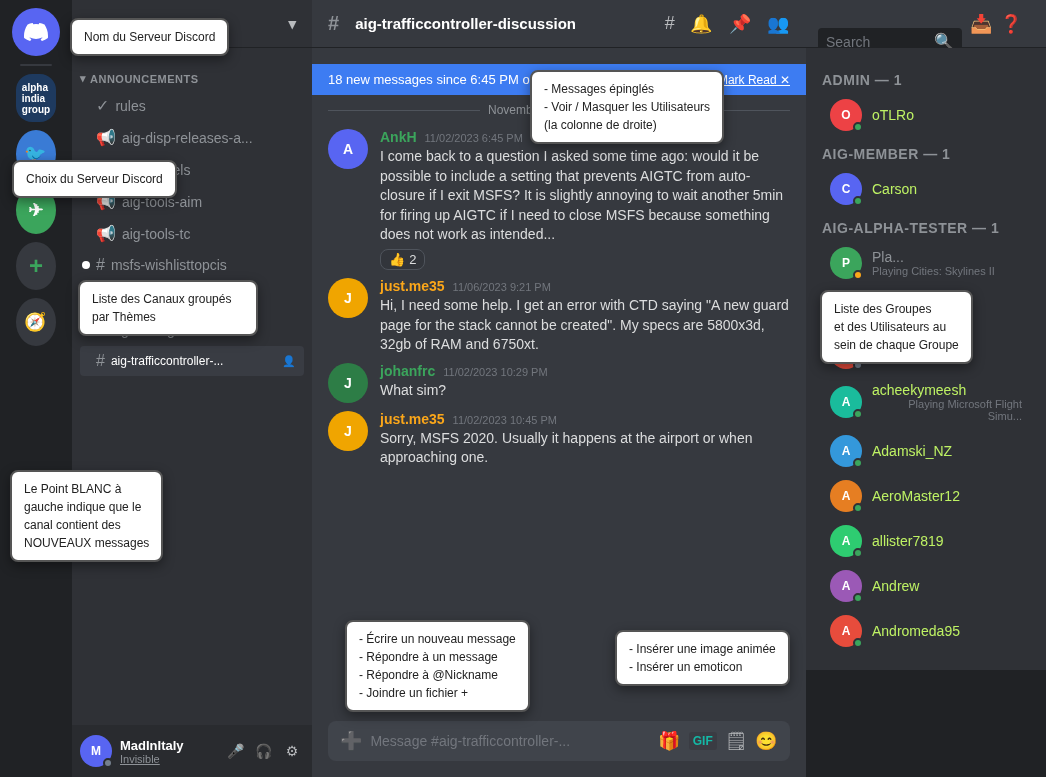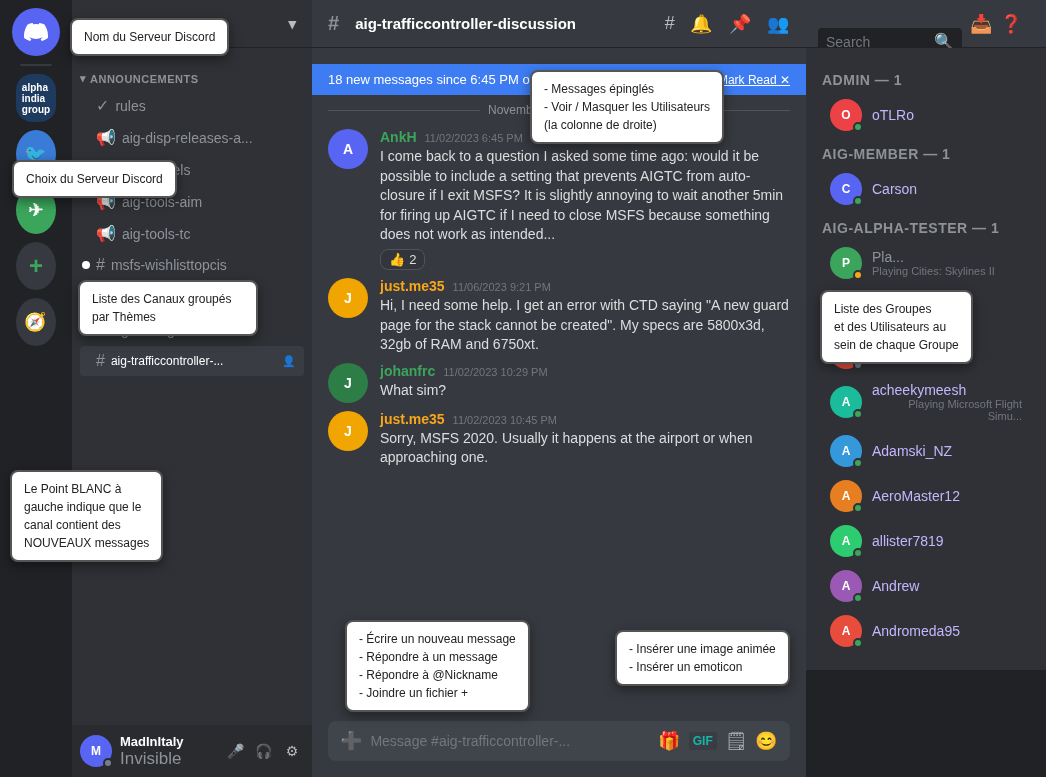"oTLRo" .member-name.bright { color: #c4b5fd -> #bef264 }
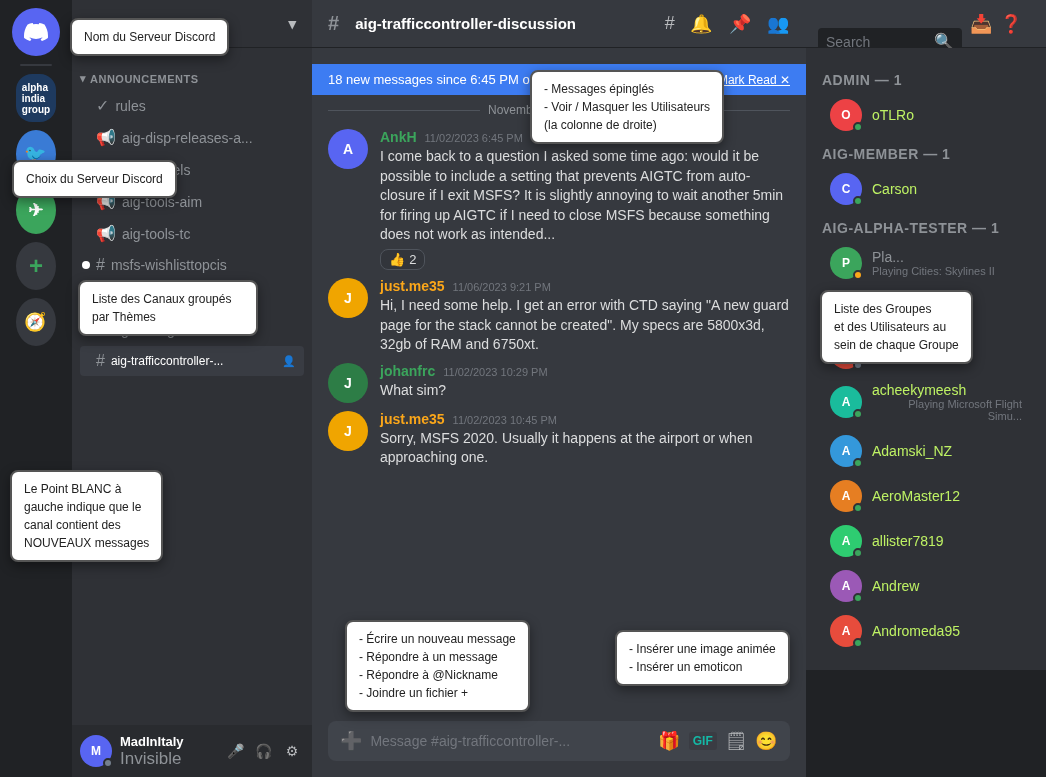"Invisible" .user-info .status { font-size: 17px -> 11px; text-decoration: none -> underline }
